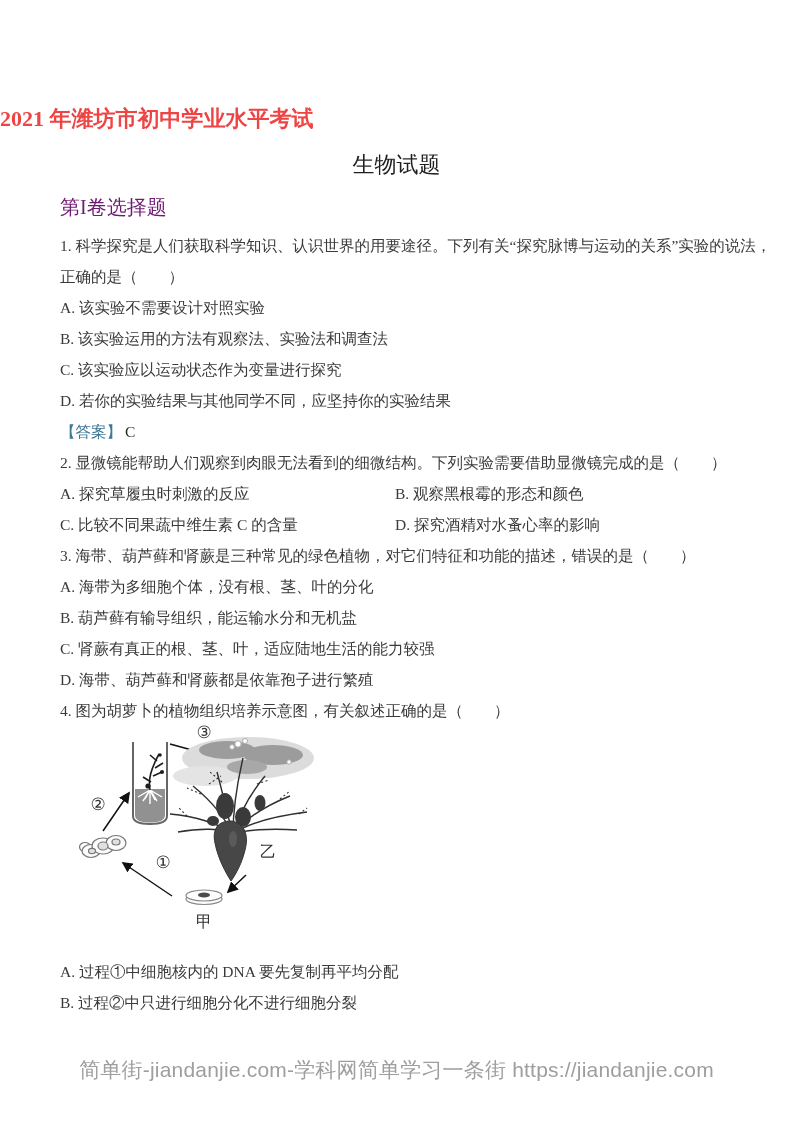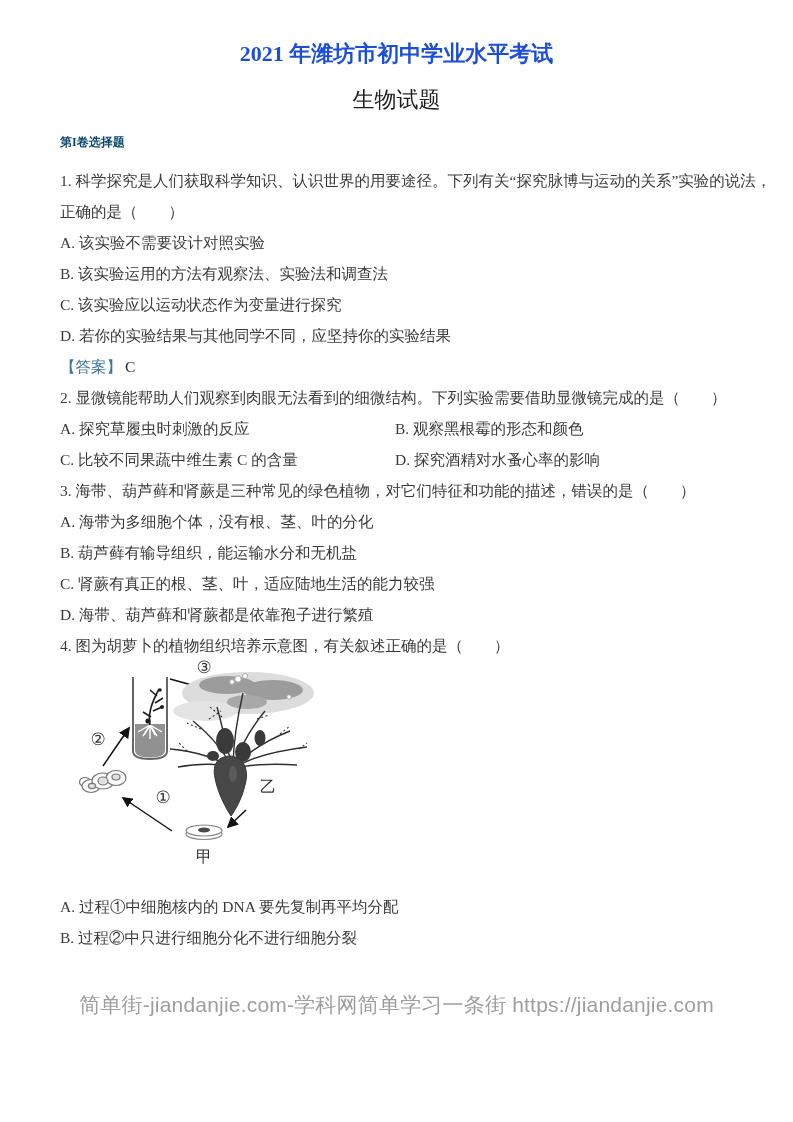"2021 年潍坊市初中学业水平考试" .title { color: #1d4ed8 -> #ef4444; padding-top: 39px -> 104px; text-align: center -> left }
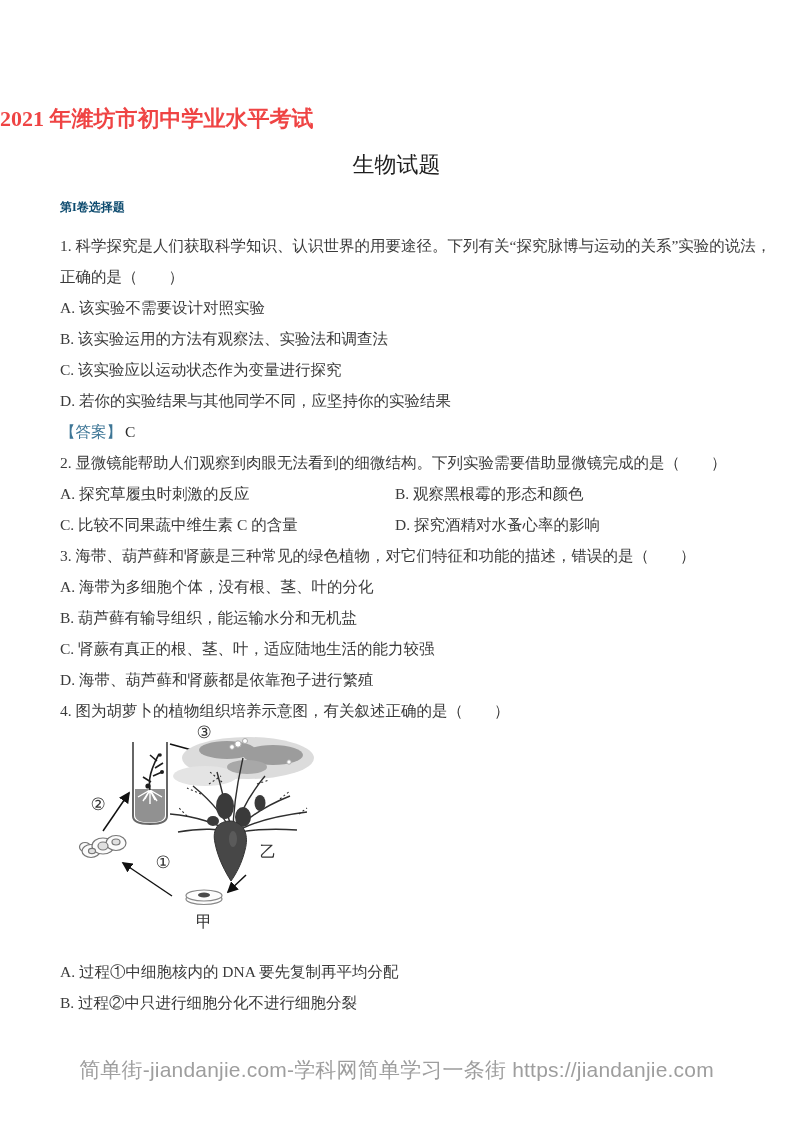"第I卷选择题" .section { color: #0c4a6e -> #701a75; font-size: 12px -> 20px; font-weight: bold -> normal }
